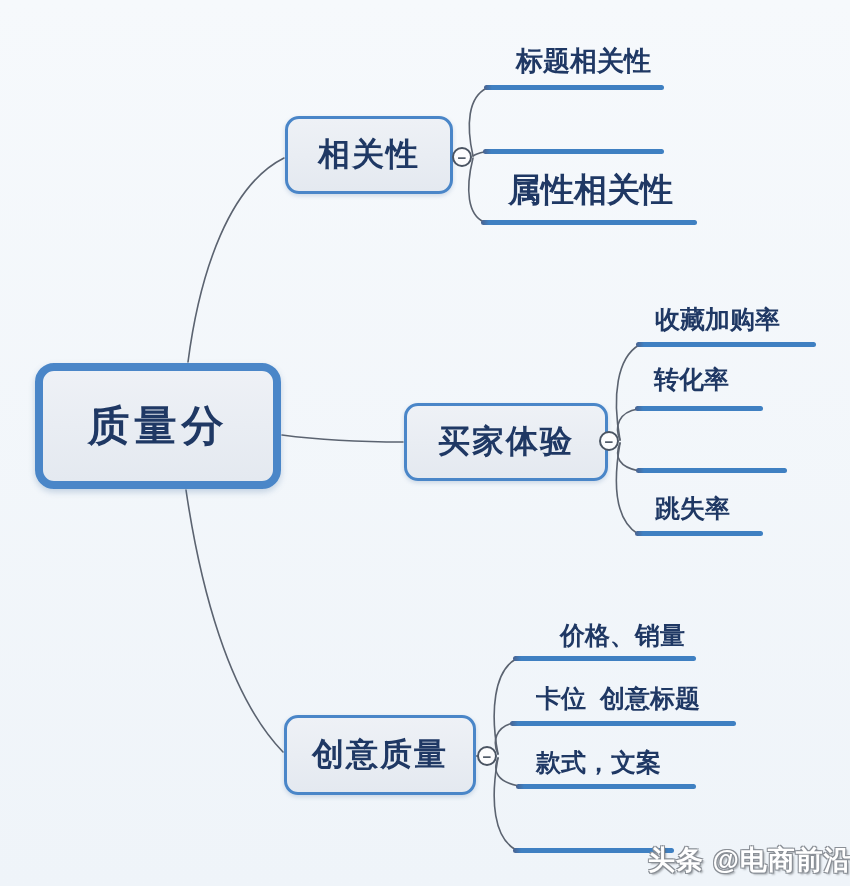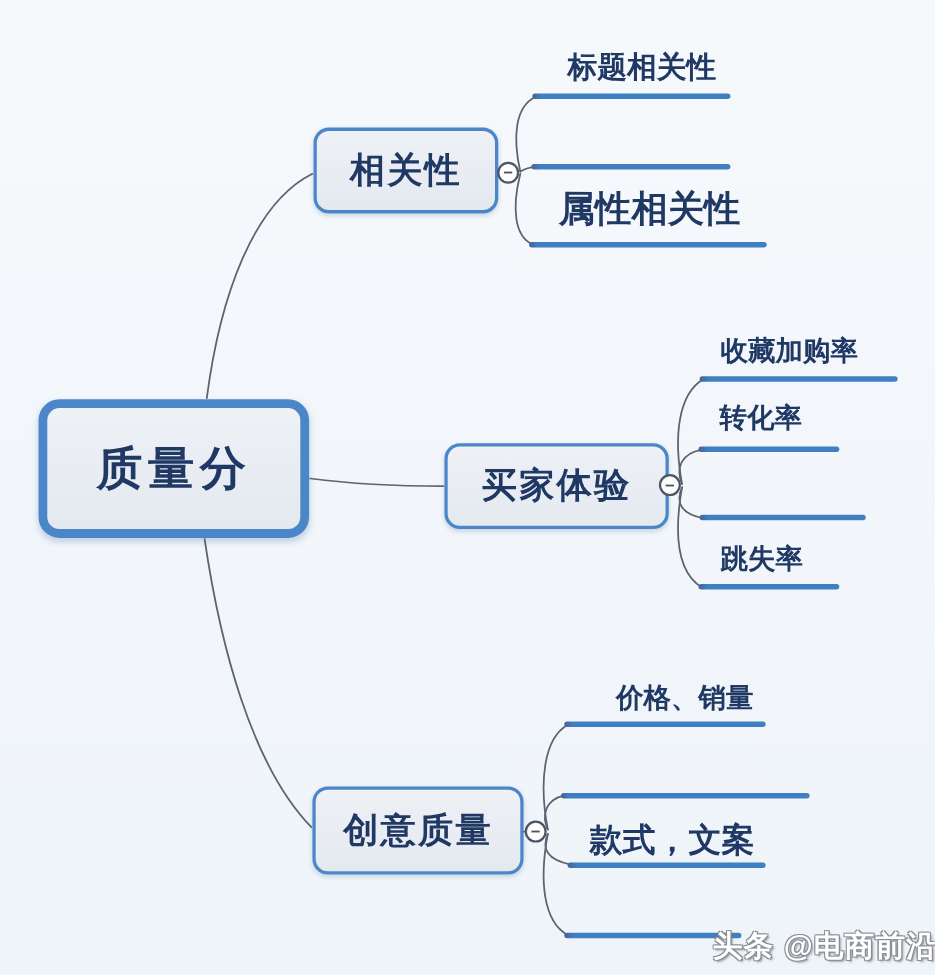"卡位 创意标题" div.leaf { html: none -> <div>卡位 创意标题</div> }
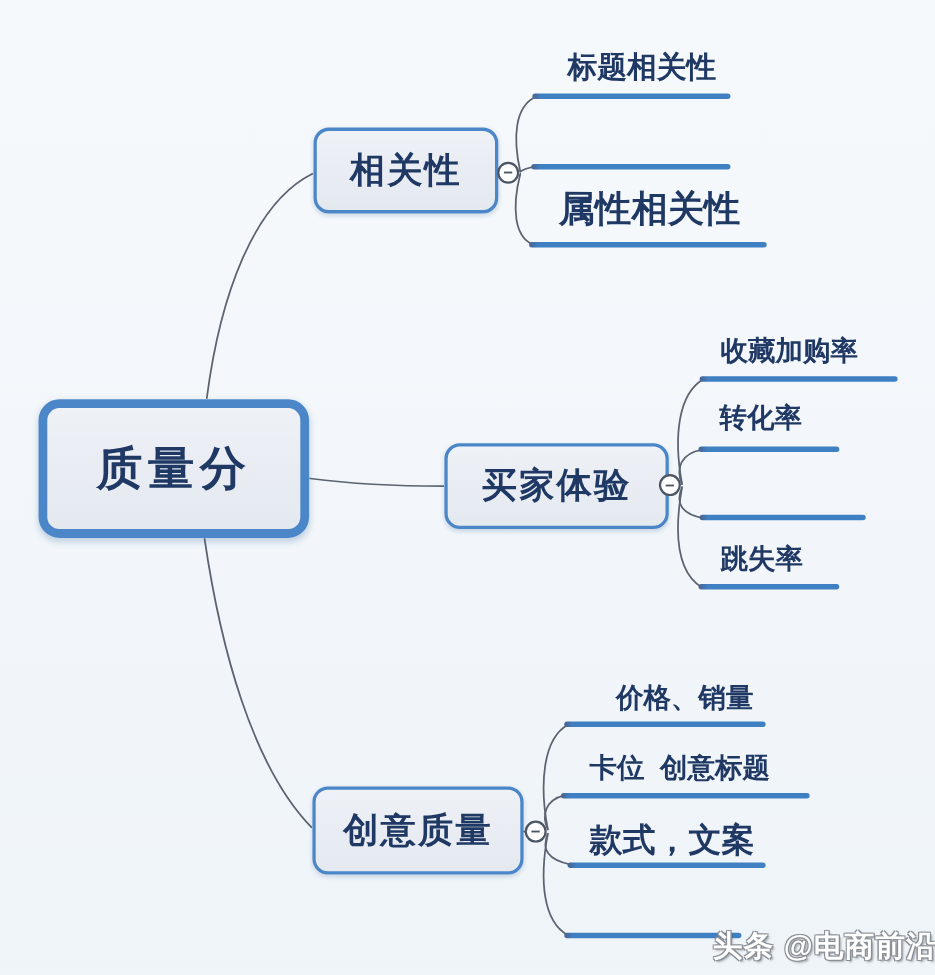"款式，文案" .l32 { font-size: 30px -> 25px }
